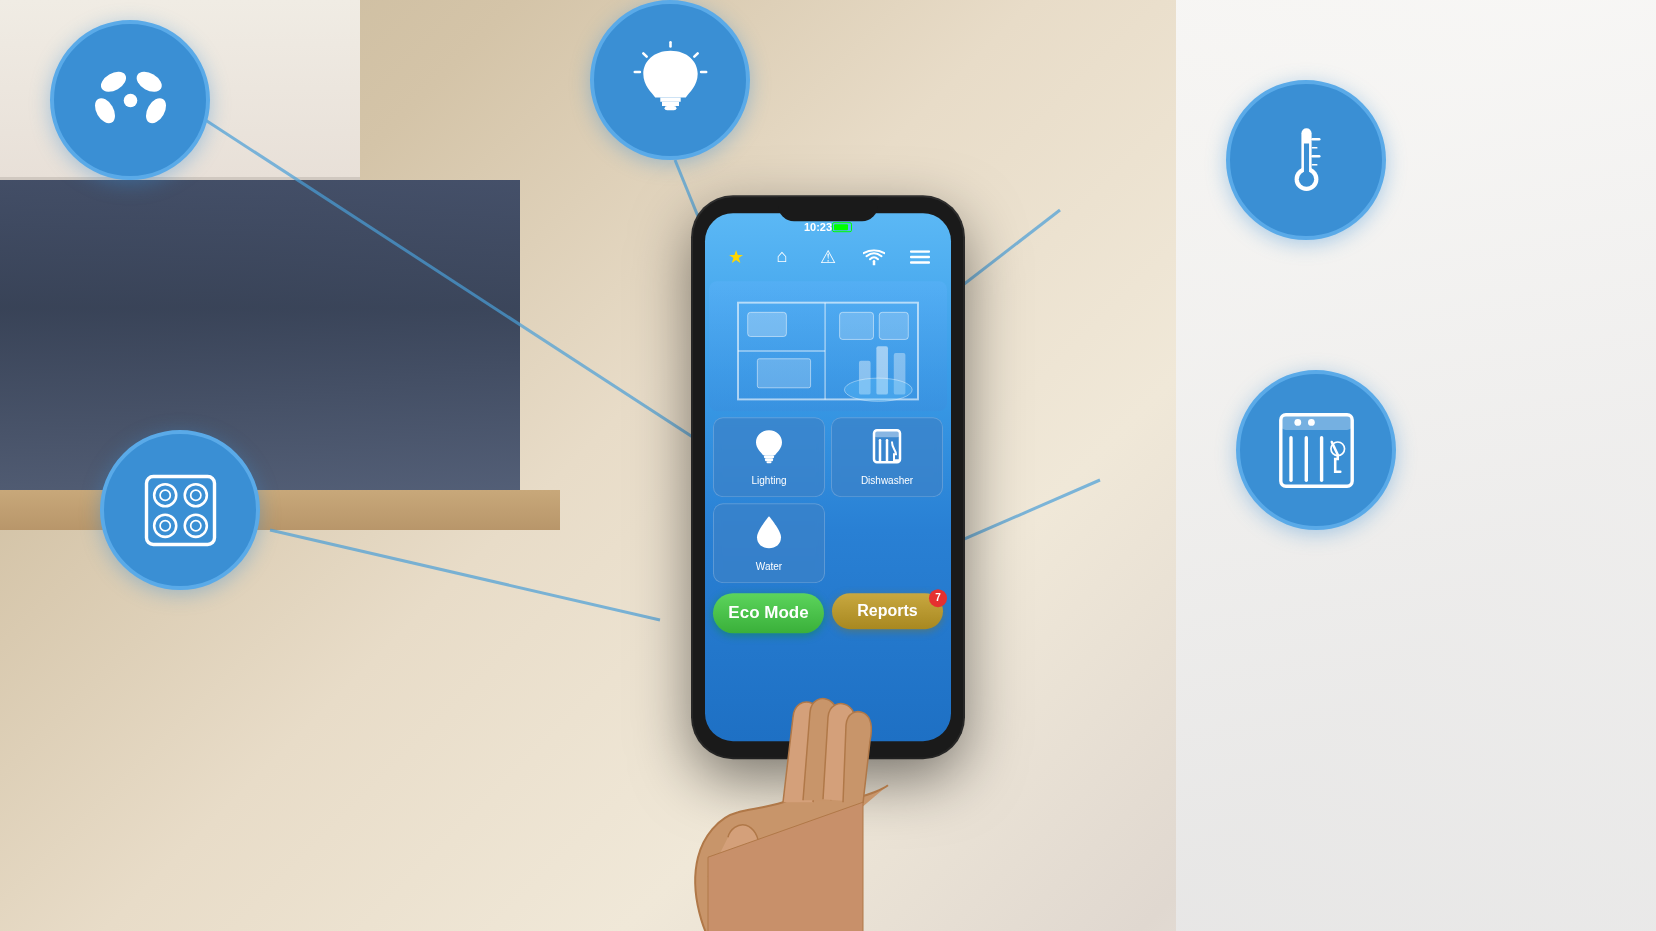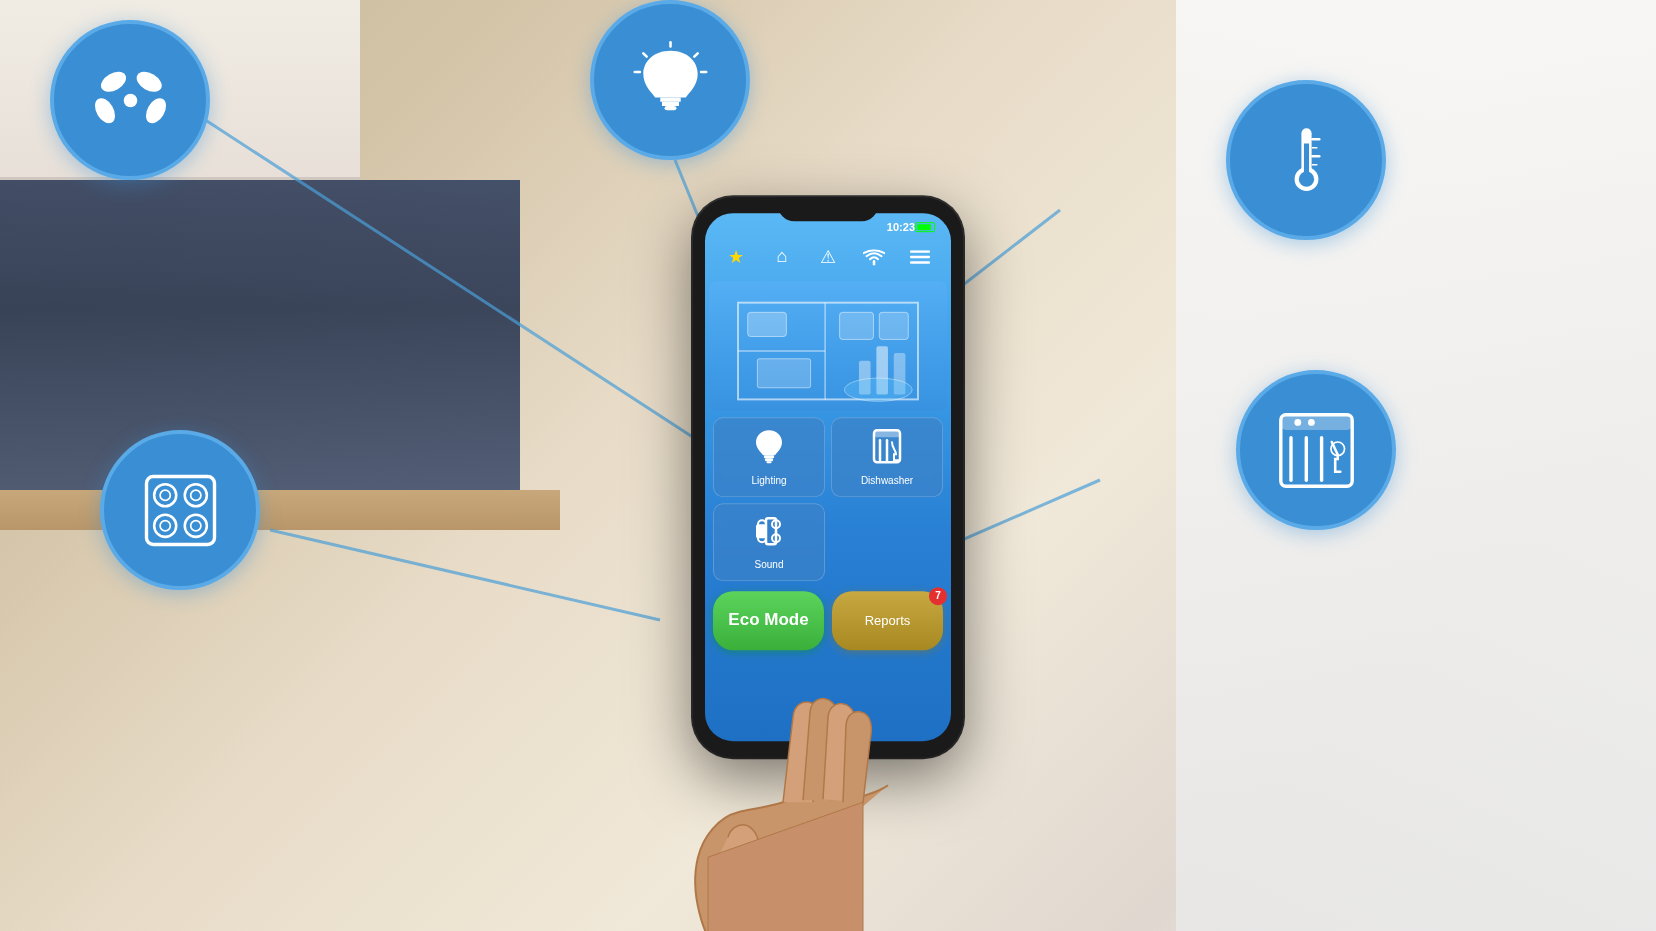"10:23" .status-bar { justify-content: flex-end -> center }
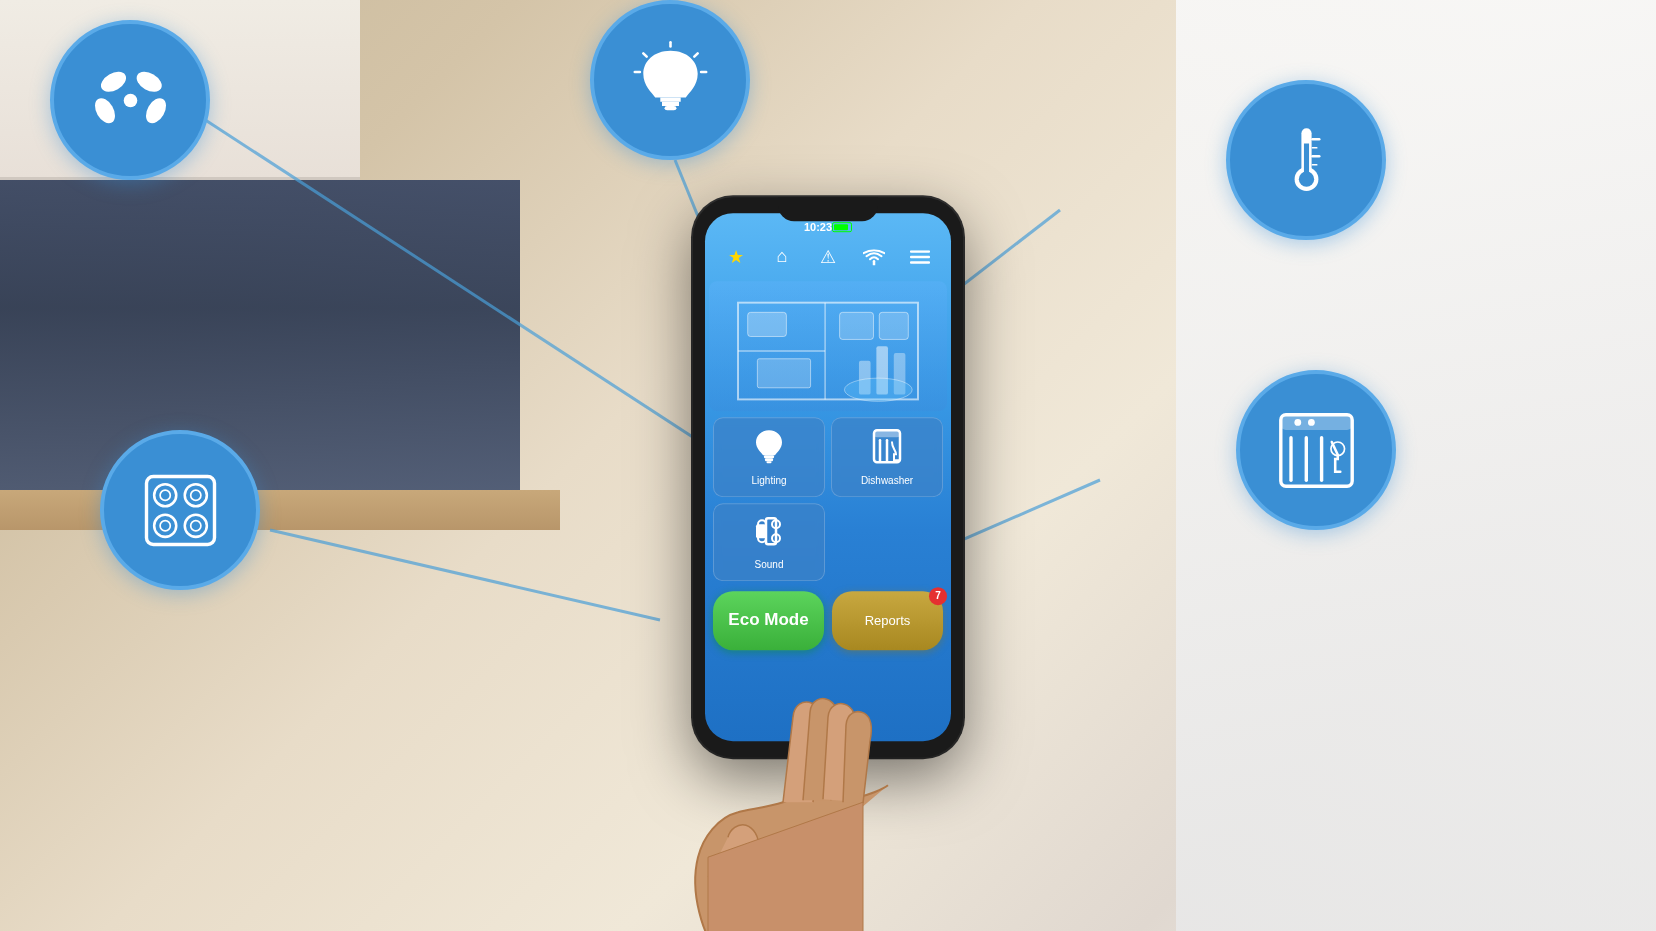"Water" div.app-tile { html: none -> <div> <div> <svg> <path></path> </svg> </div> <div>Water</div> </div> }
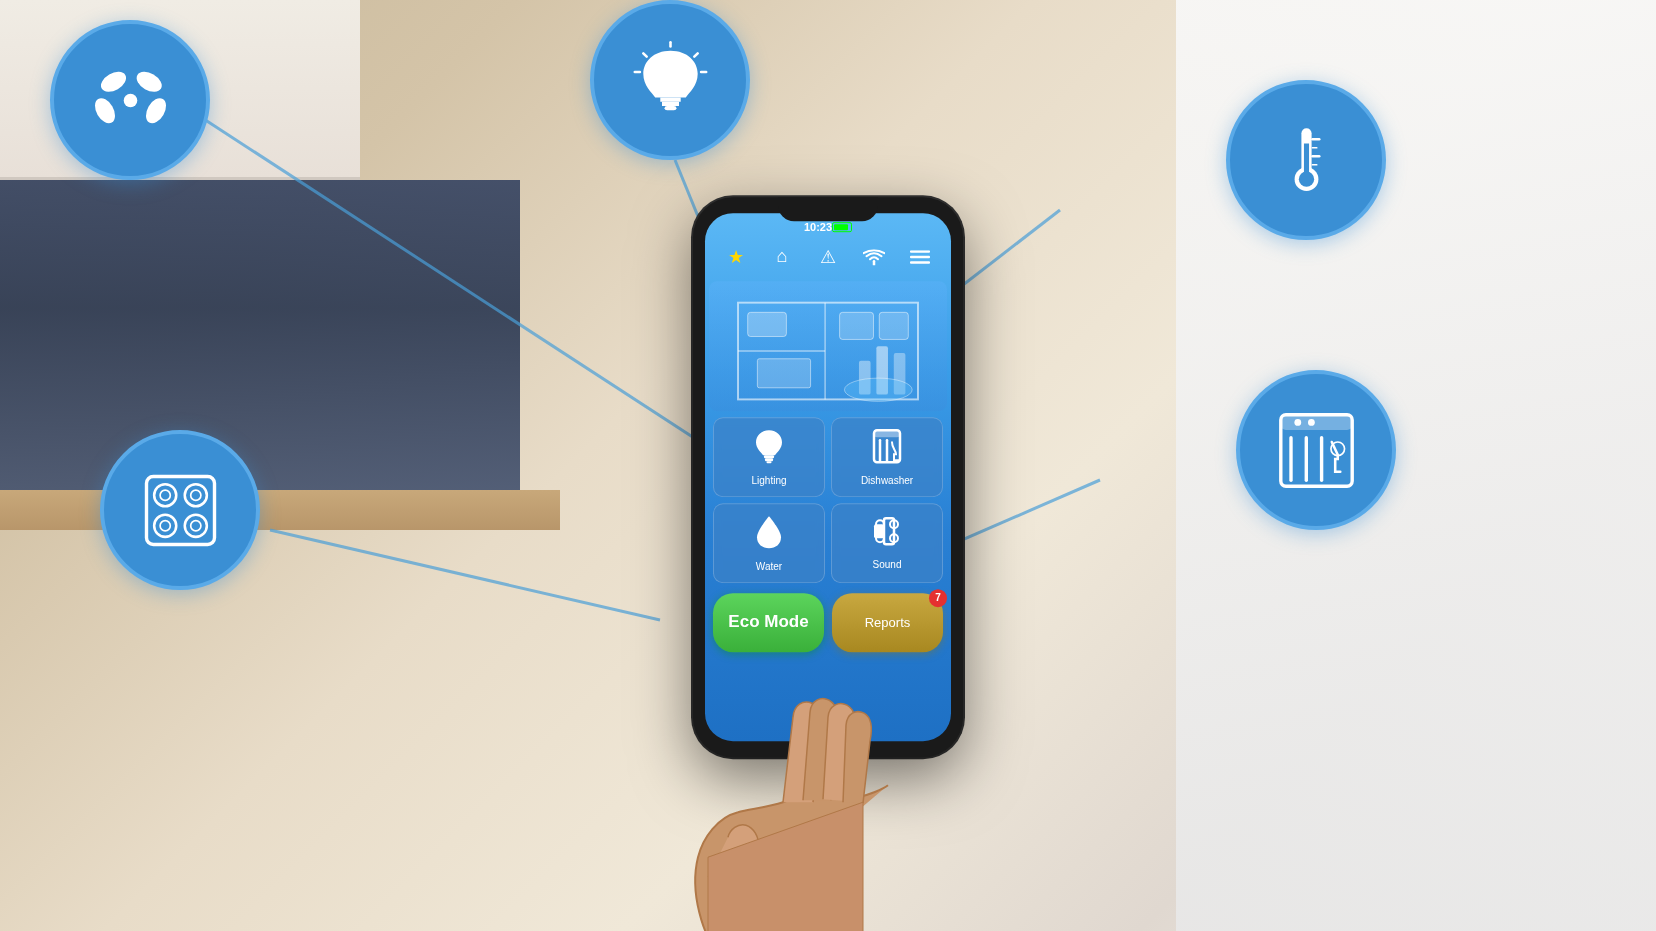"Sound" div.app-tile { html: <div> <div> <svg> <rect></rect> <rect></rect> <circle></circle> <circle></circle> <circle></circle> <circle></circle> </svg> </div> <div>Sound</div> </div> -> none }
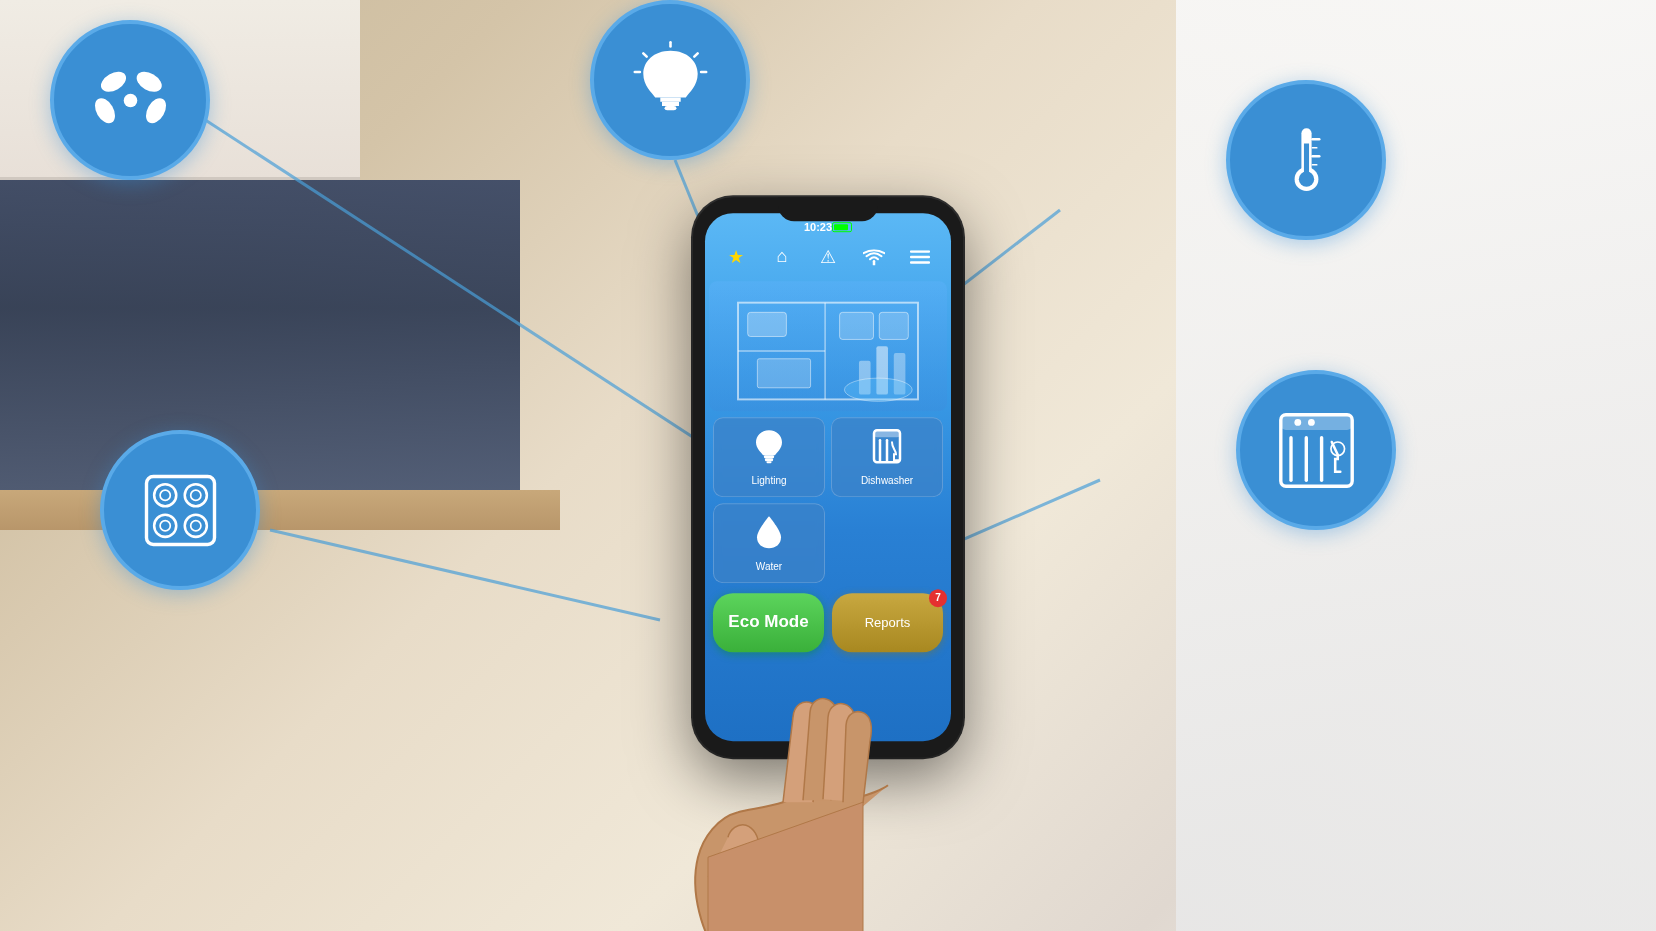"Reports" .btn-reports { font-size: 13px -> 16px; font-weight: 400 -> 700; padding: 22px 0 -> 9px 0 }
